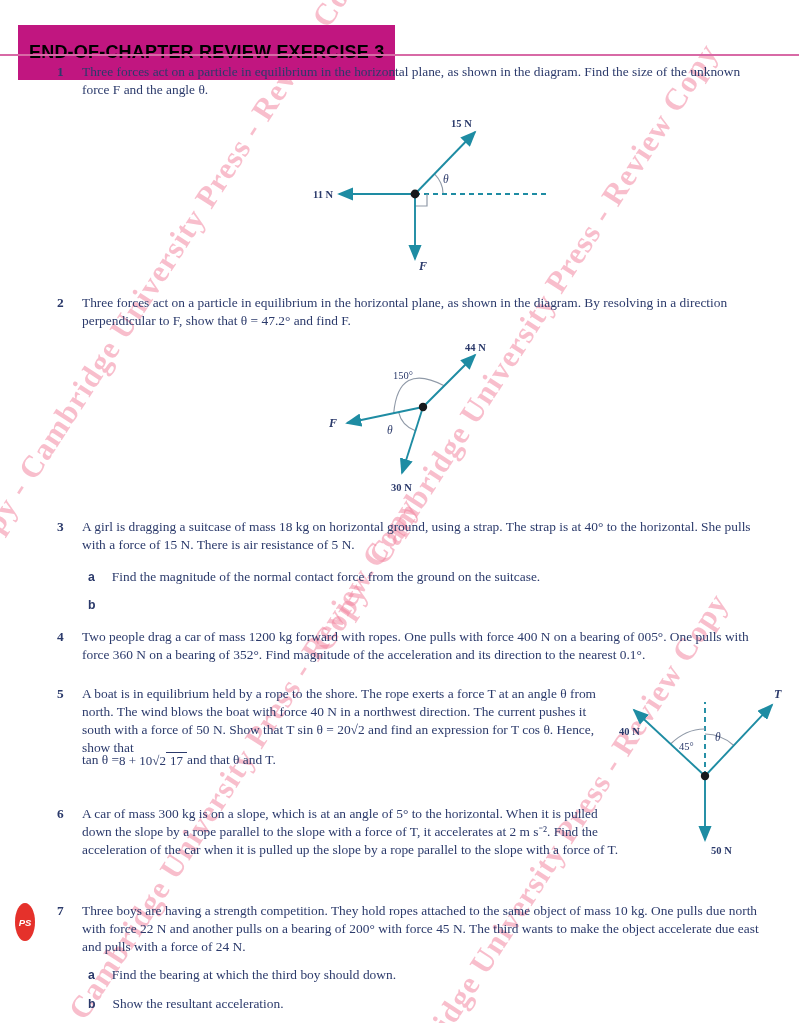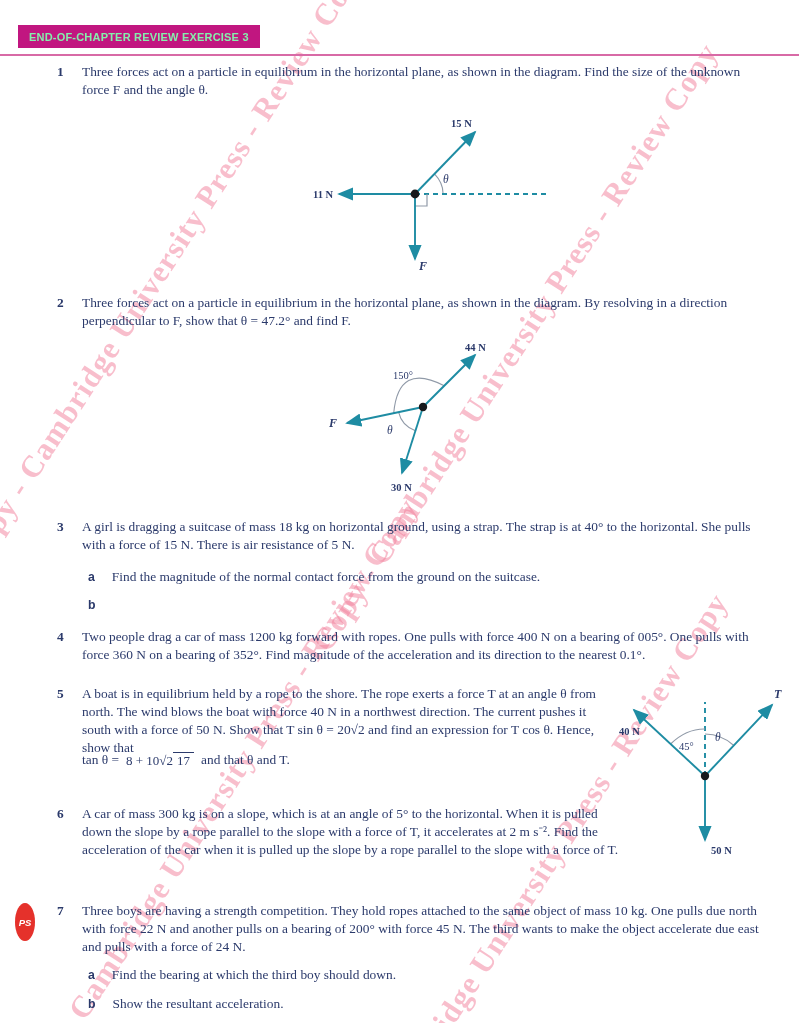"END-OF-CHAPTER REVIEW EXERCISE 3" .banner { color: #86efac -> #000000; font-size: 11px -> 18px; padding: 0 11px -> 16px 11px }
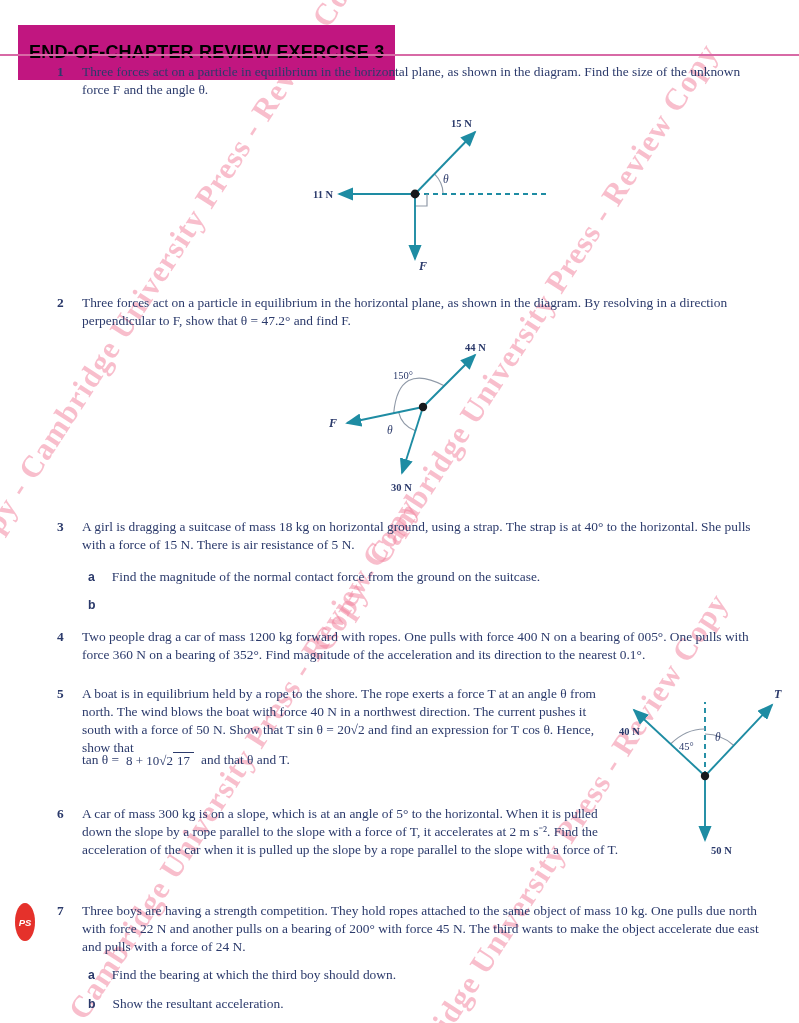"tan θ =" .formula { gap: 7px -> 0 }
